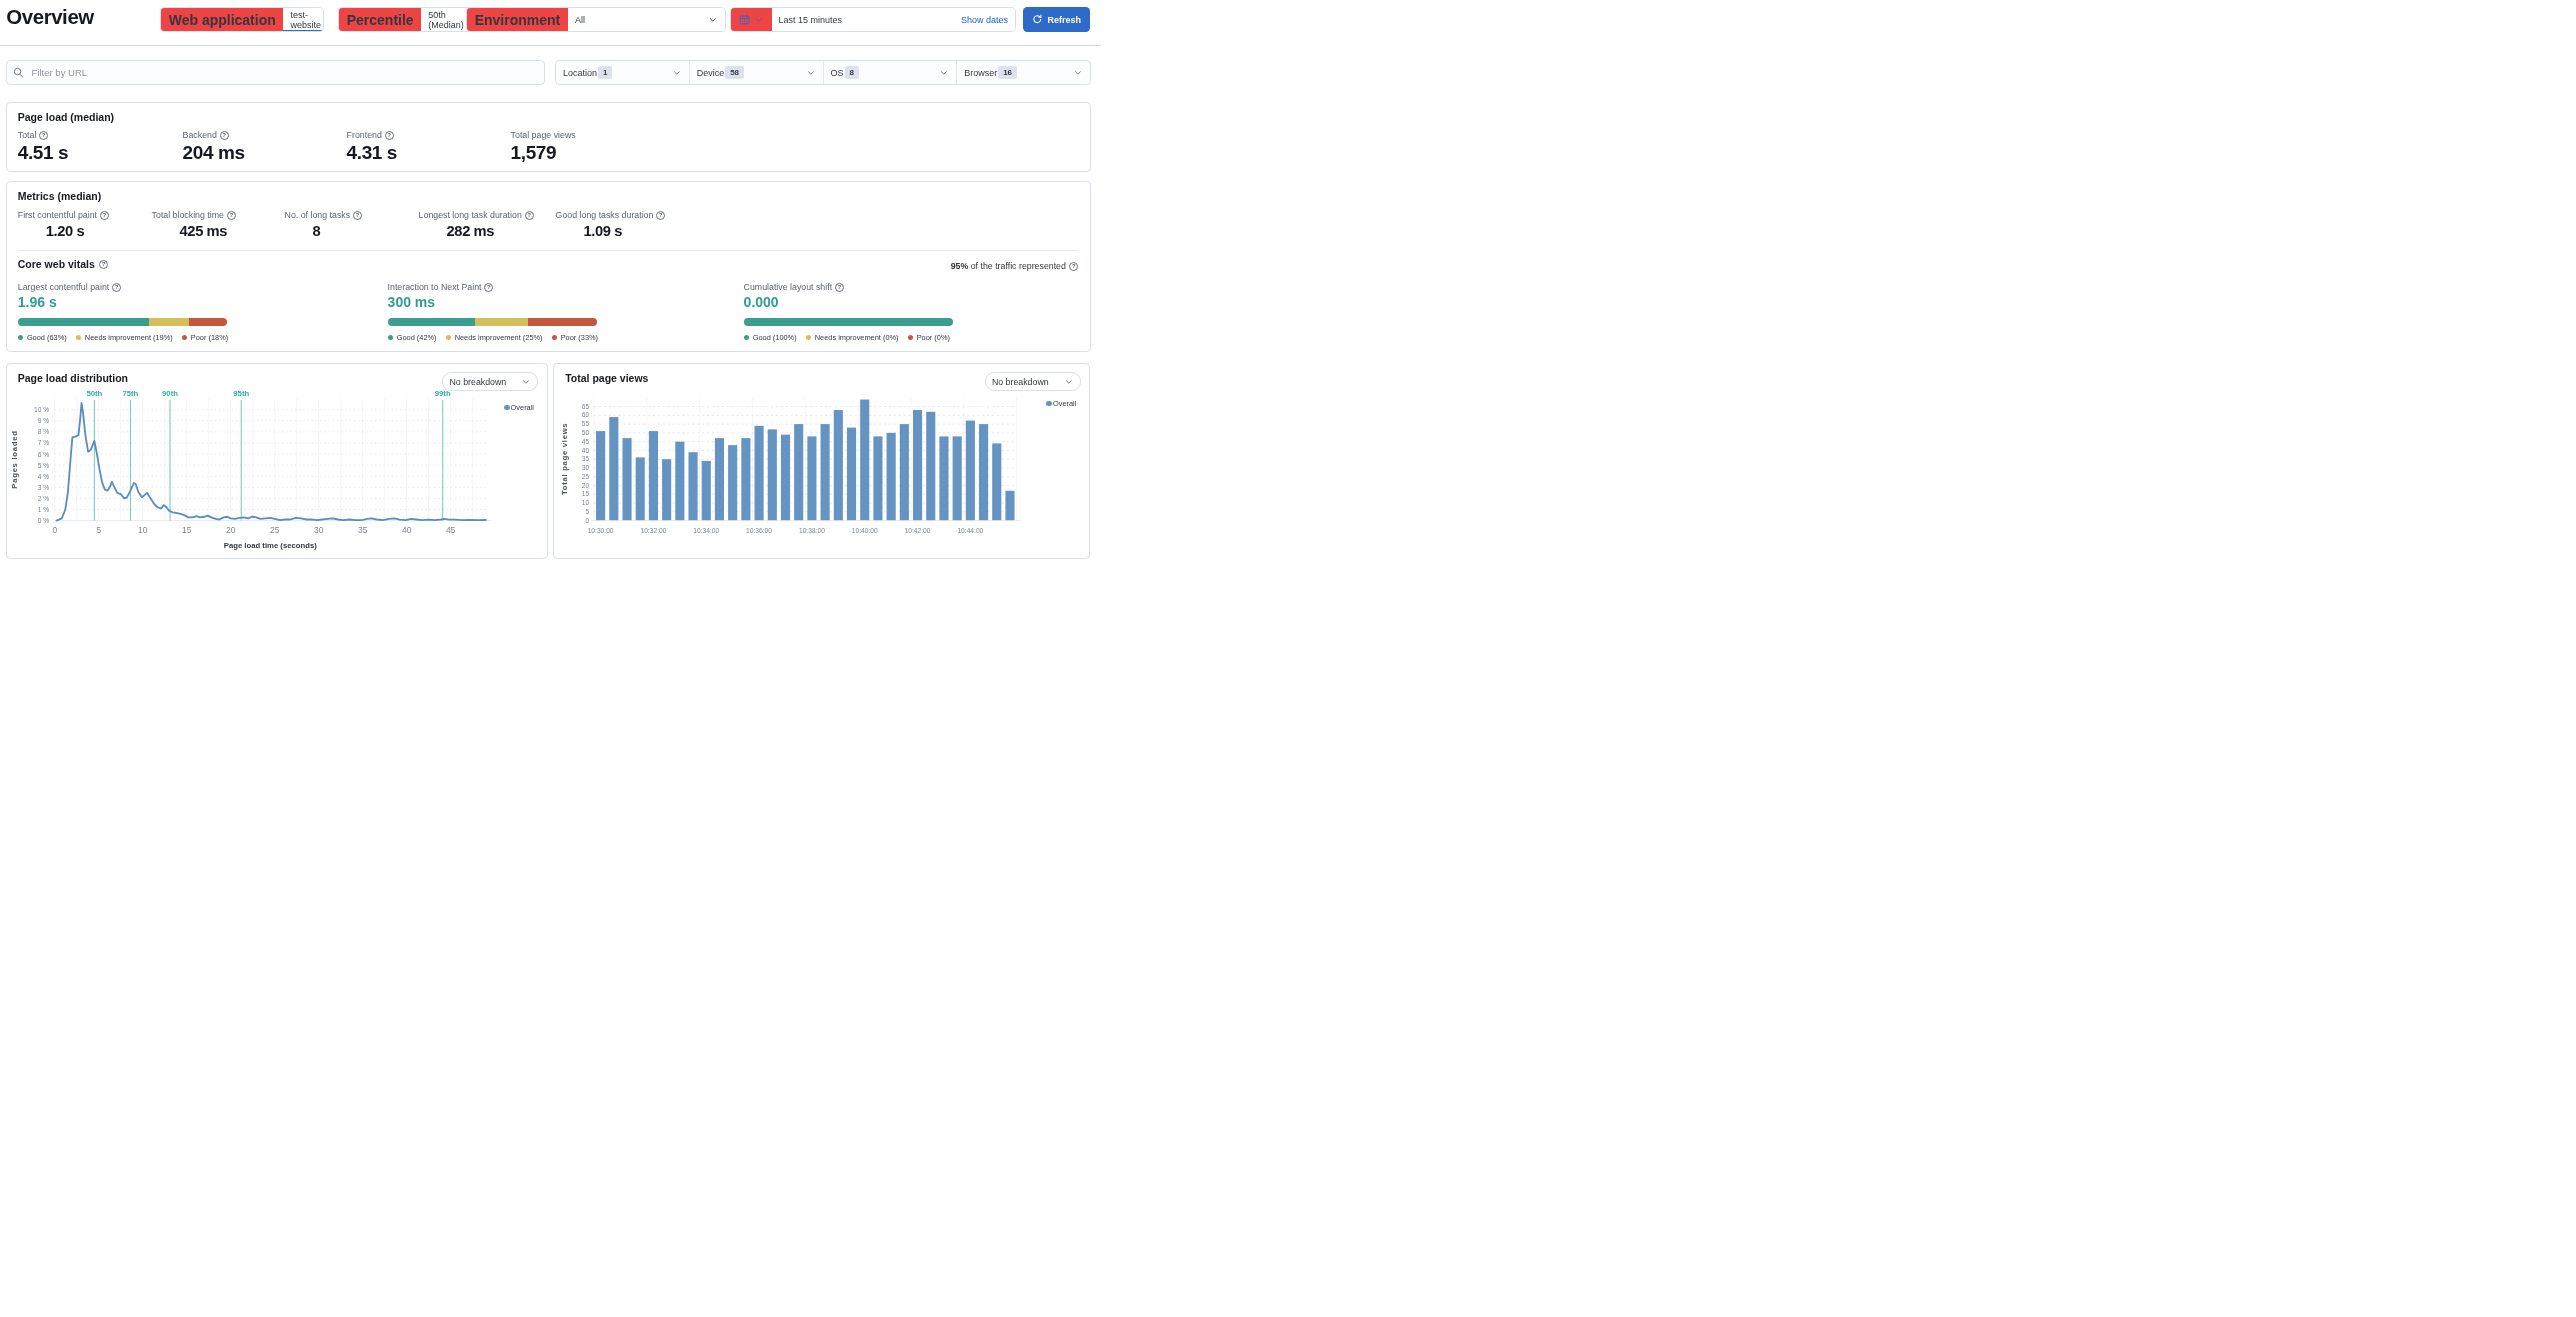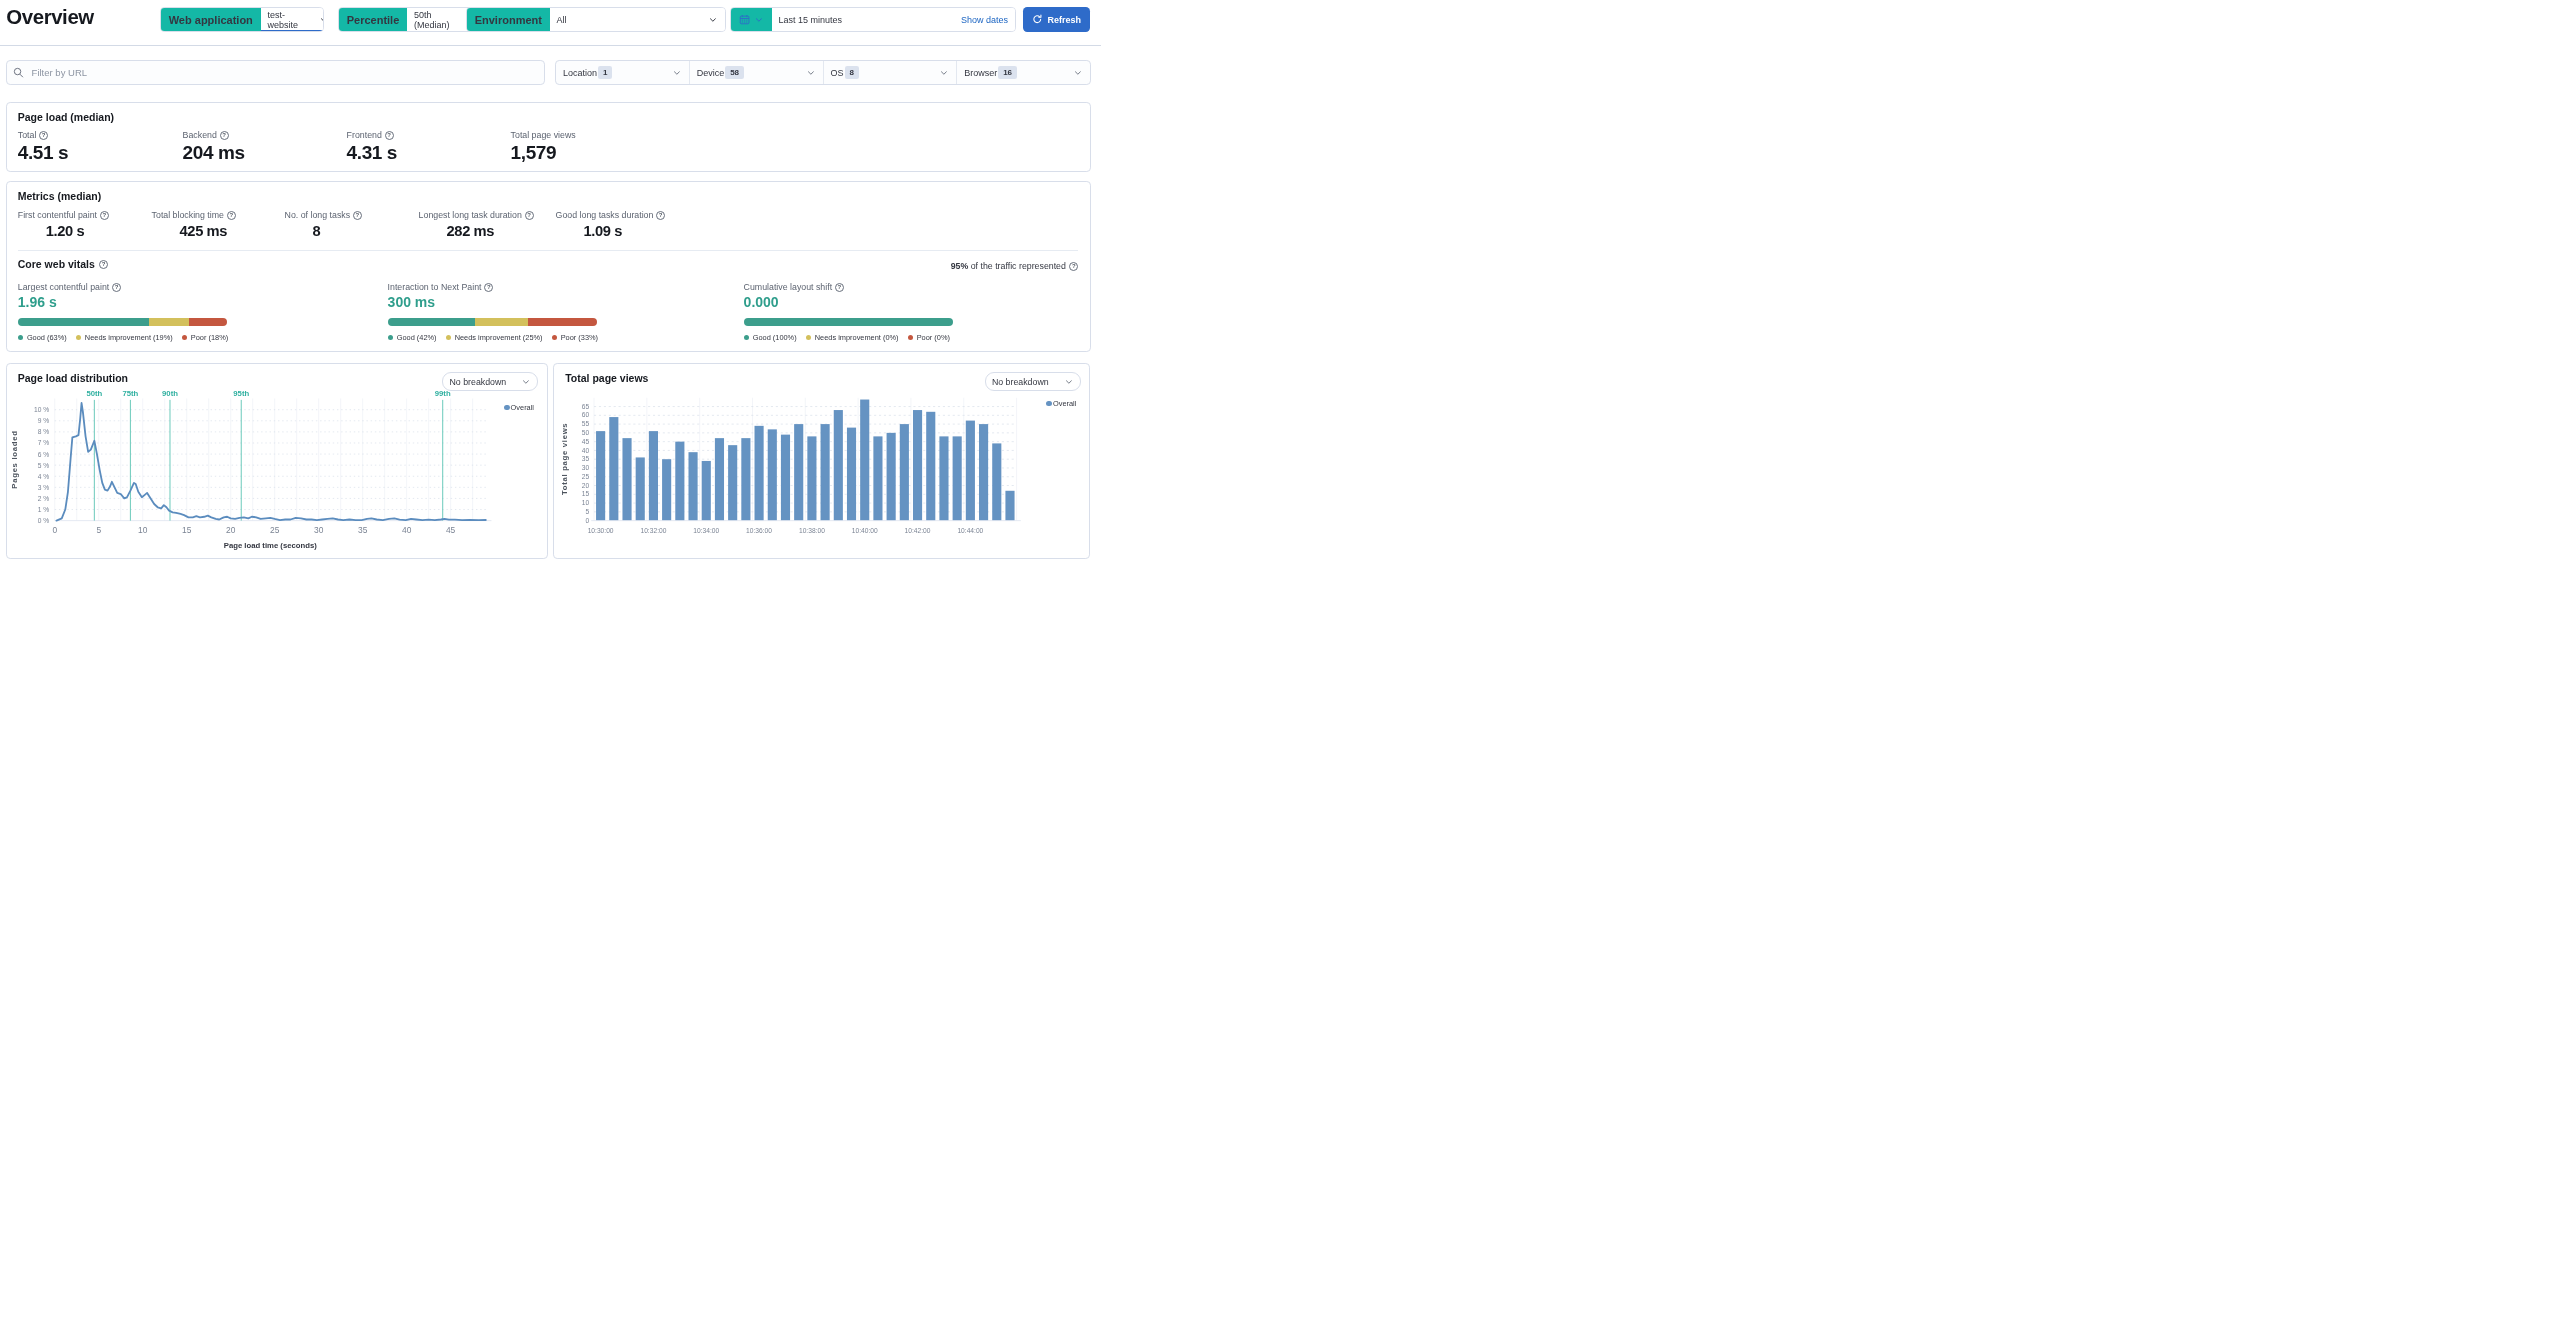"Web application" .ctl-label { background: #14b8a6 -> #ef4444; font-size: 11px -> 14px }
